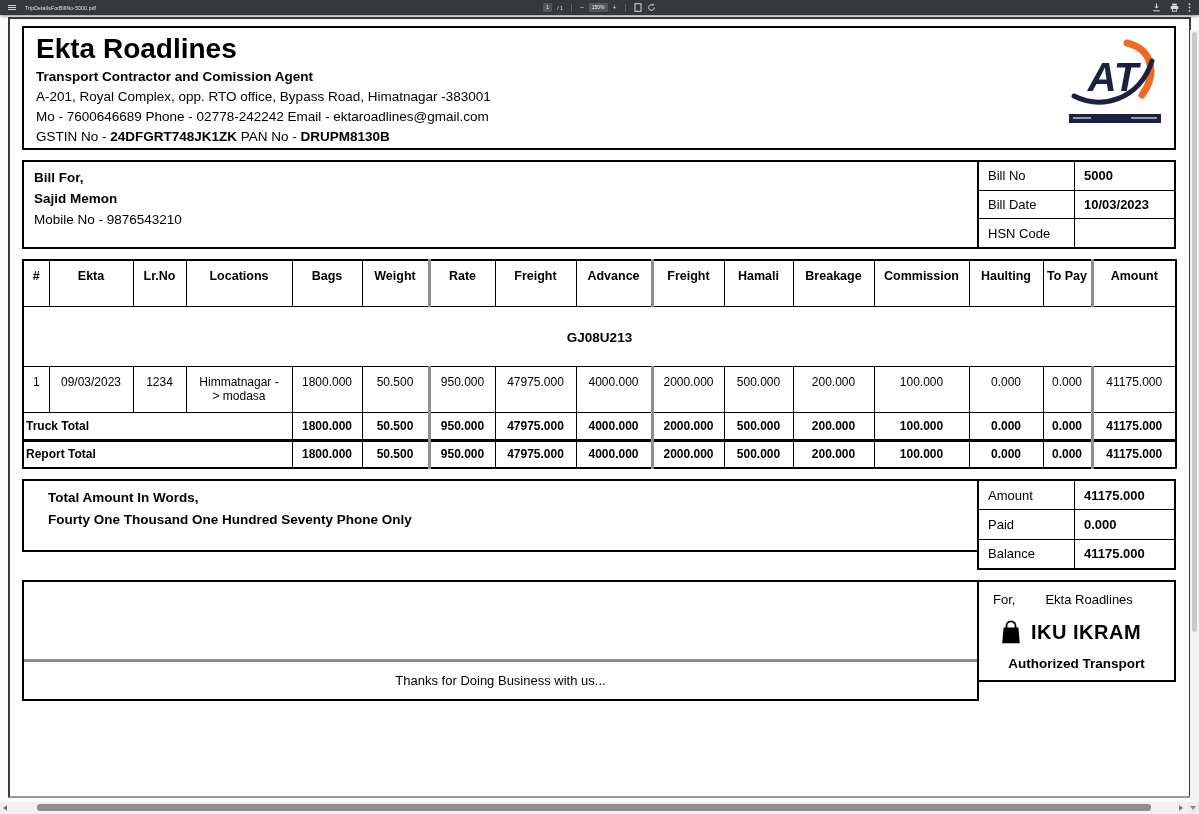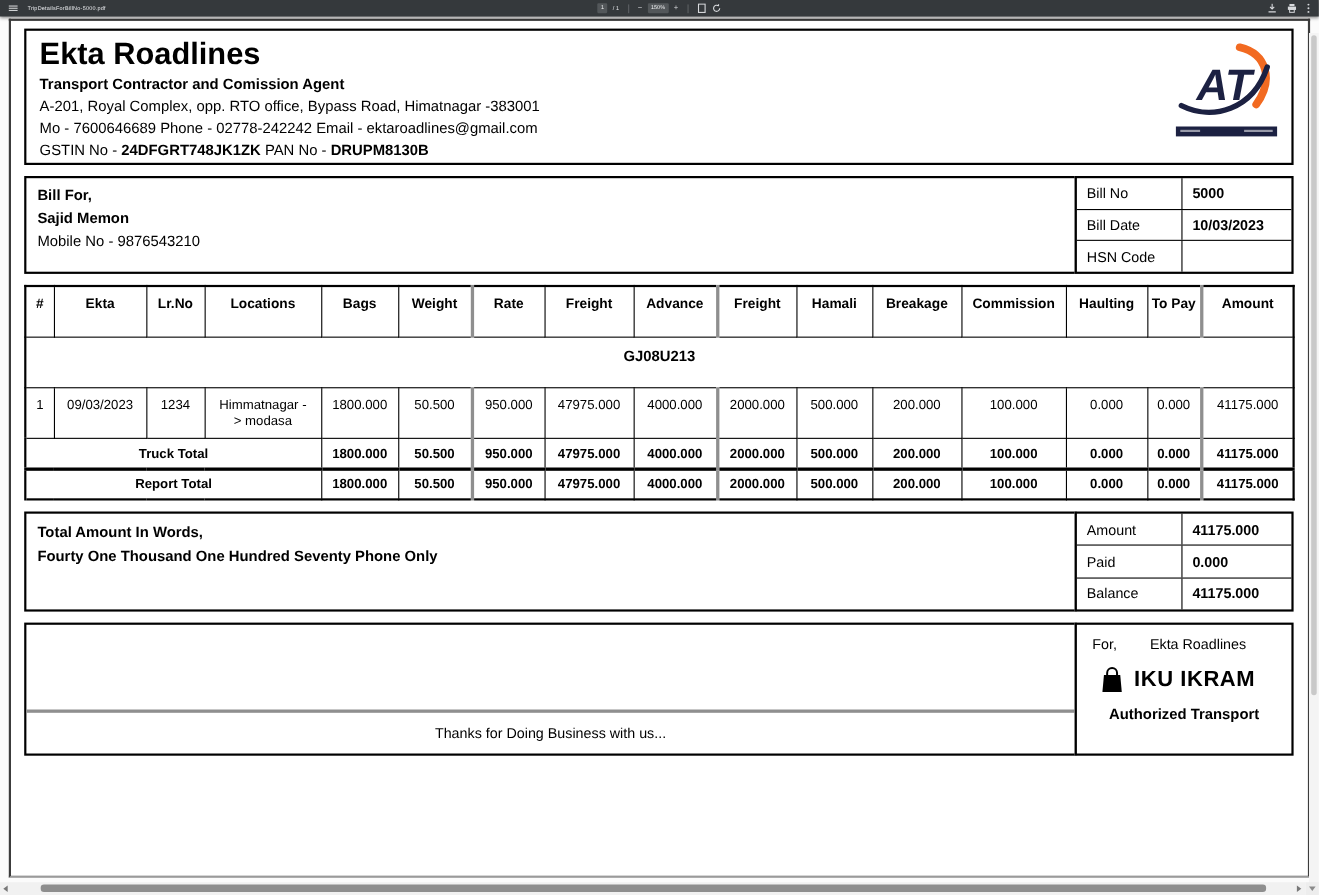"GJ08U213" .trip td.truckno { padding-top: 9px -> 23px }
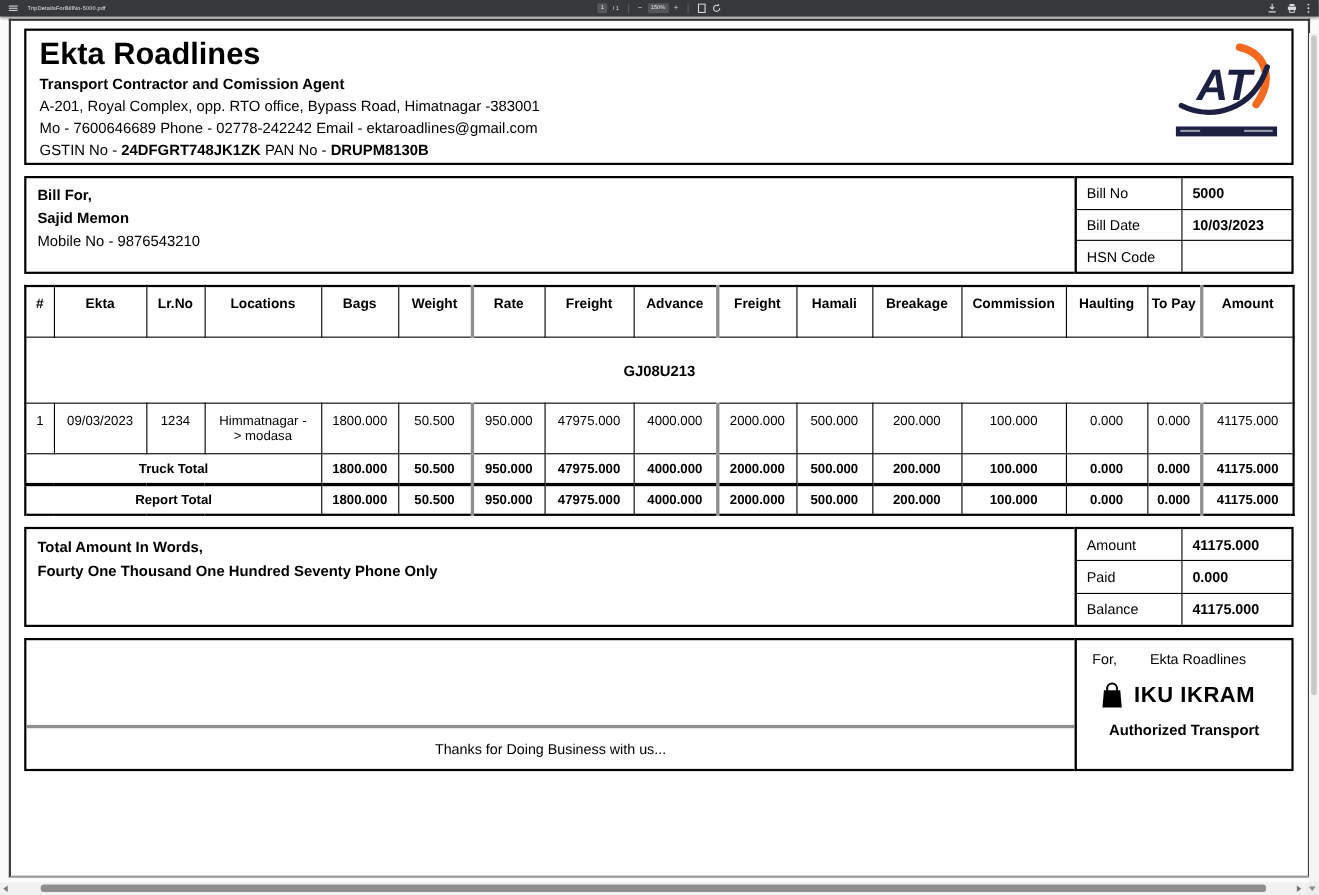"Truck Total" .trip td.tlabel { text-align: center -> left }
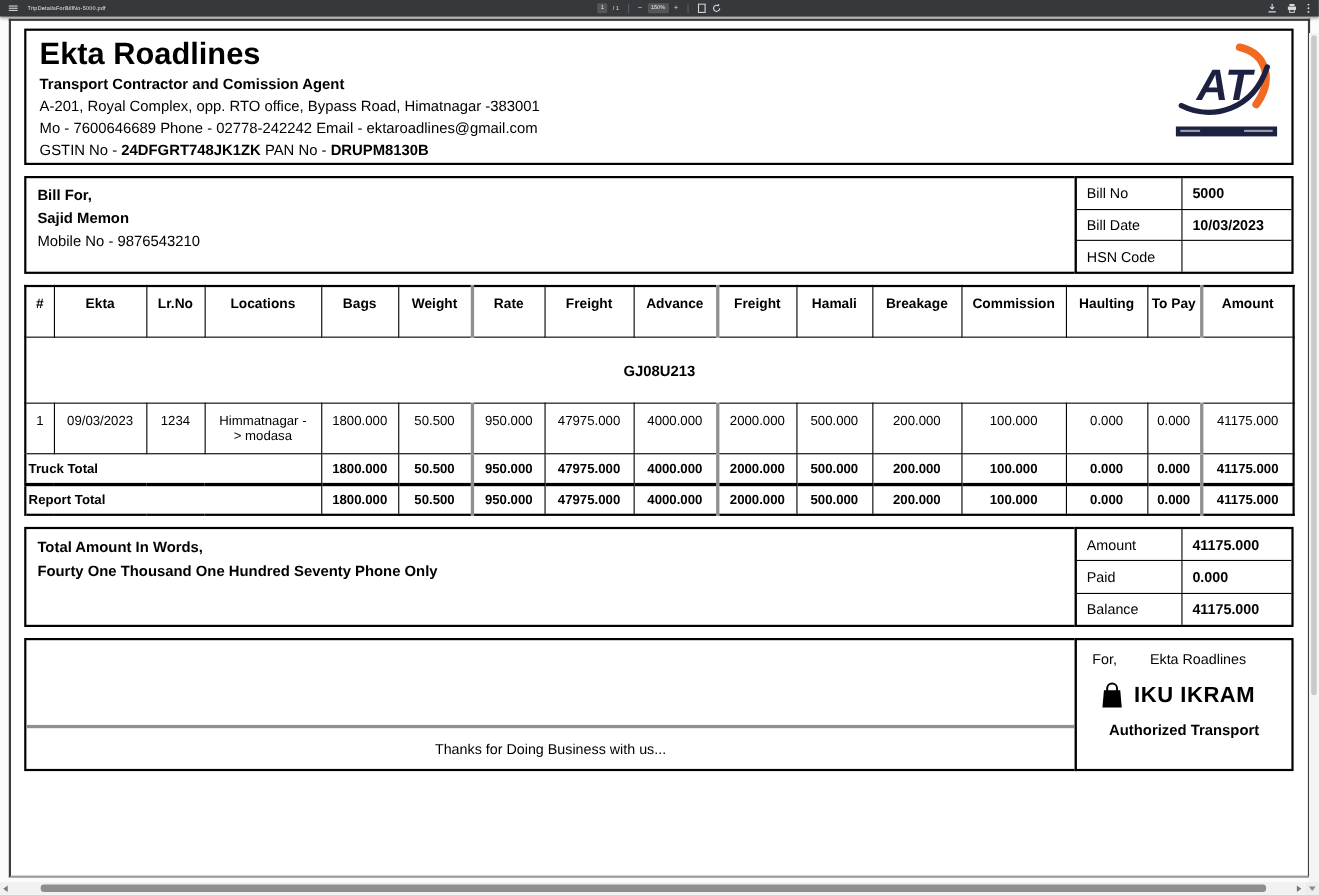"Total Amount In Words," .words-box { height: 91px -> 73px; padding: 9px 10px -> 9px 24px }
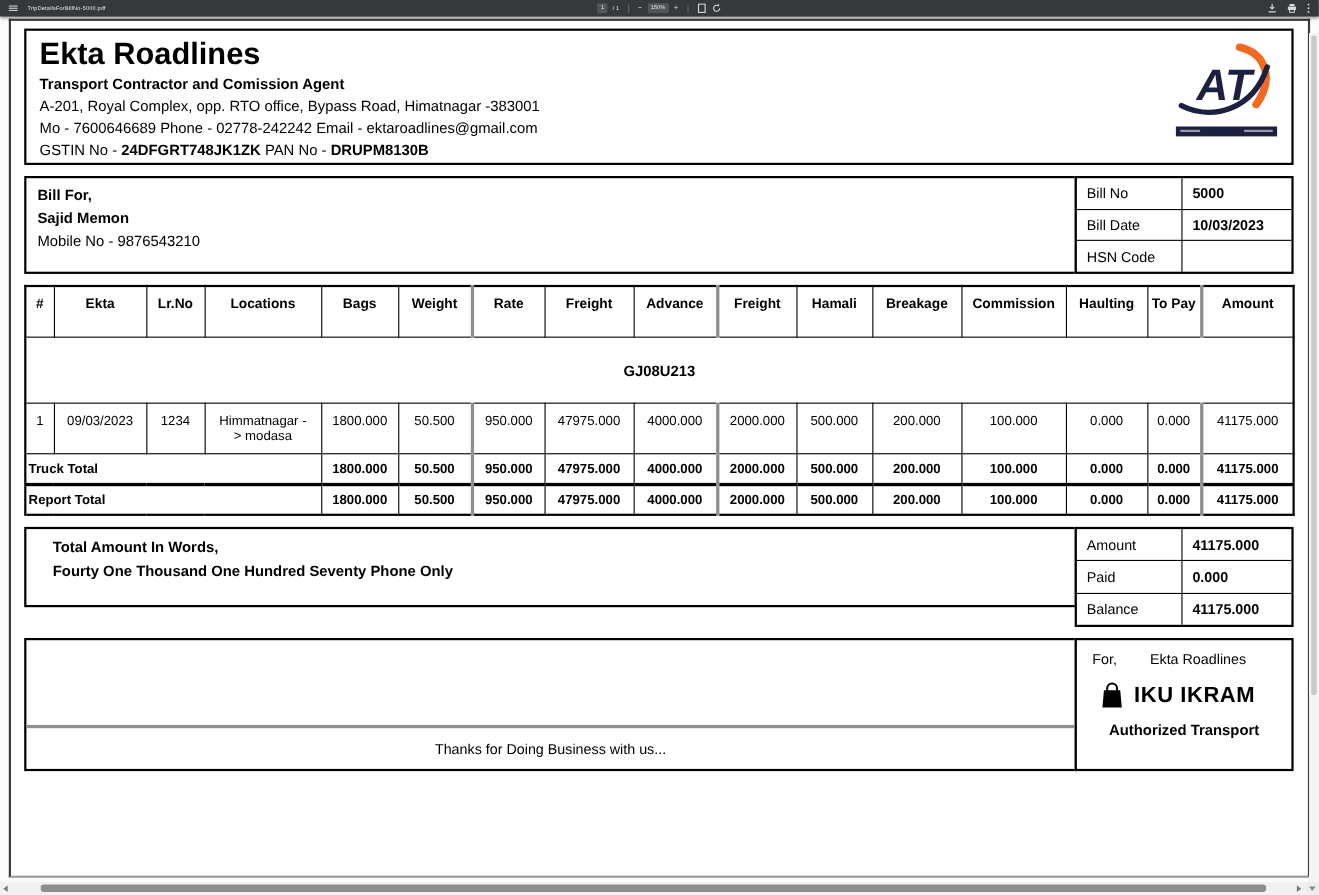"For," .sign-box { height: 121px -> 102px }
